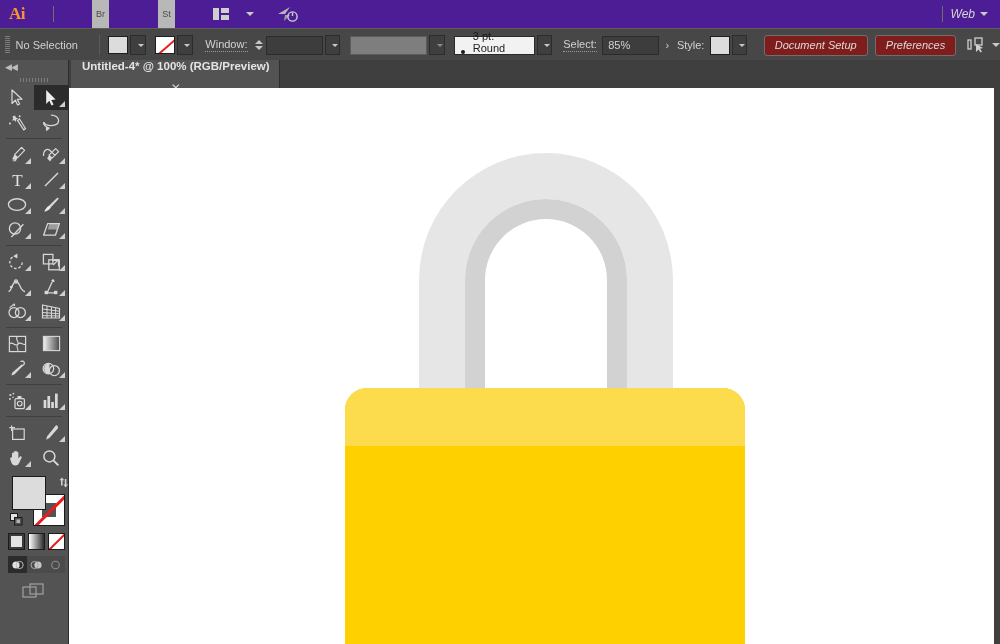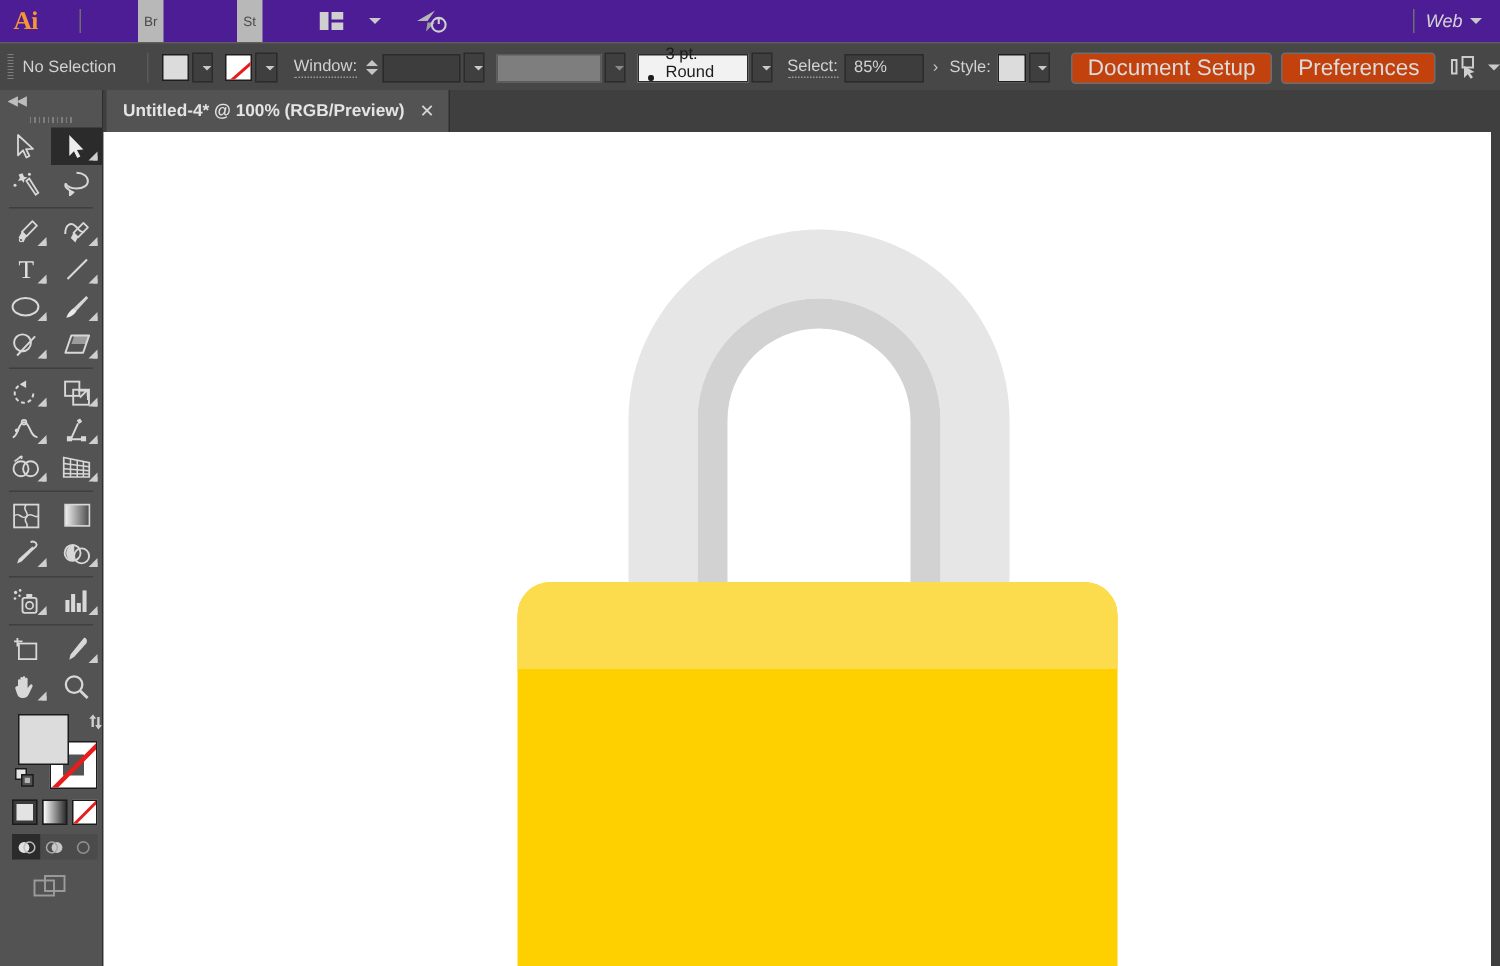"Document Setup" .btn-pill { background: #c2410c -> #7f1d1d; font-size: 15px -> 11px; font-style: none -> italic }
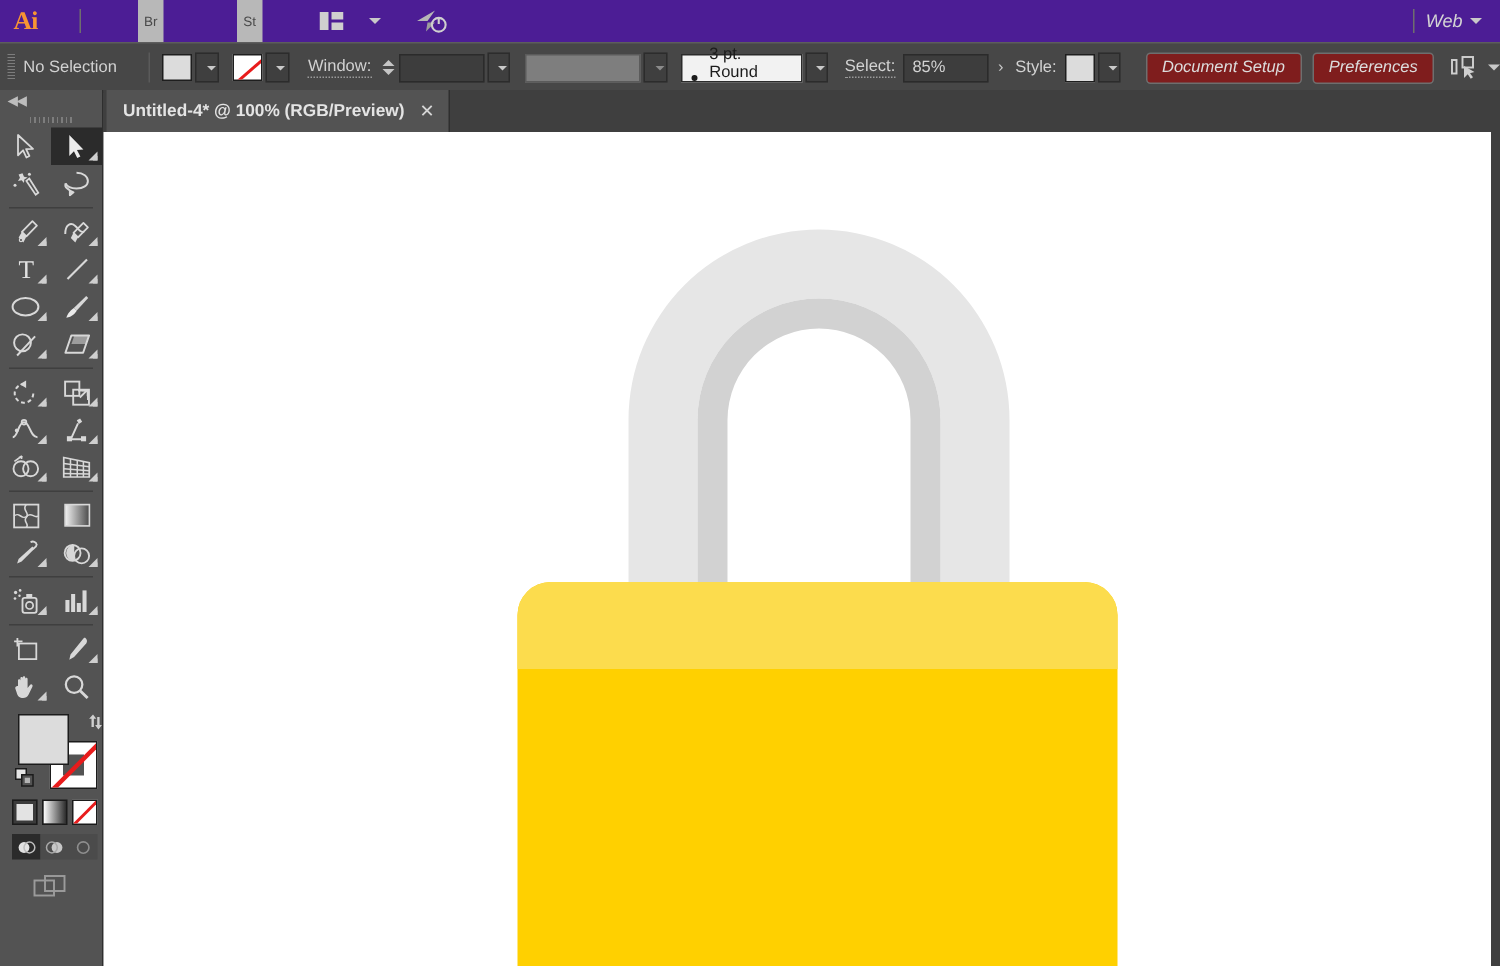"Untitled-4* @ 100% (RGB/Preview)" .doc-tab { flex-direction: none -> column }
